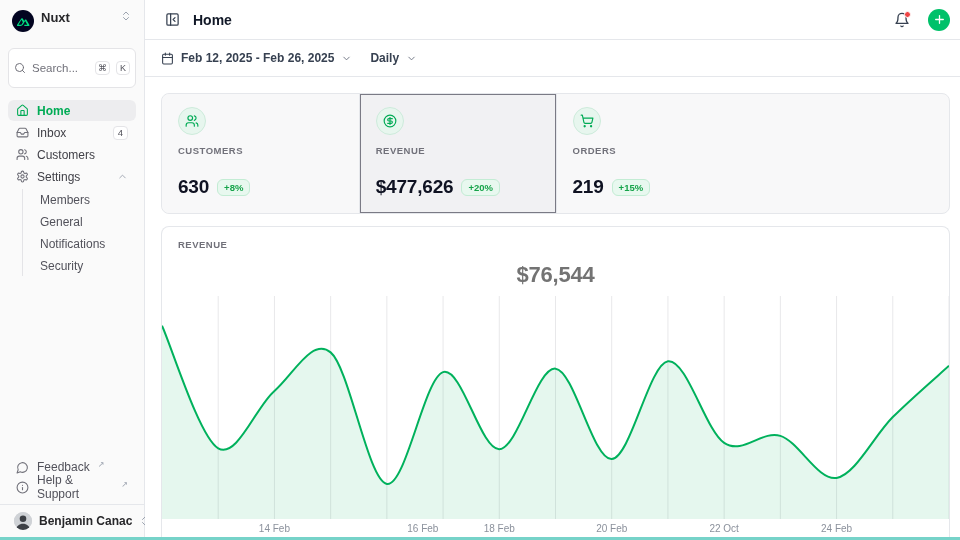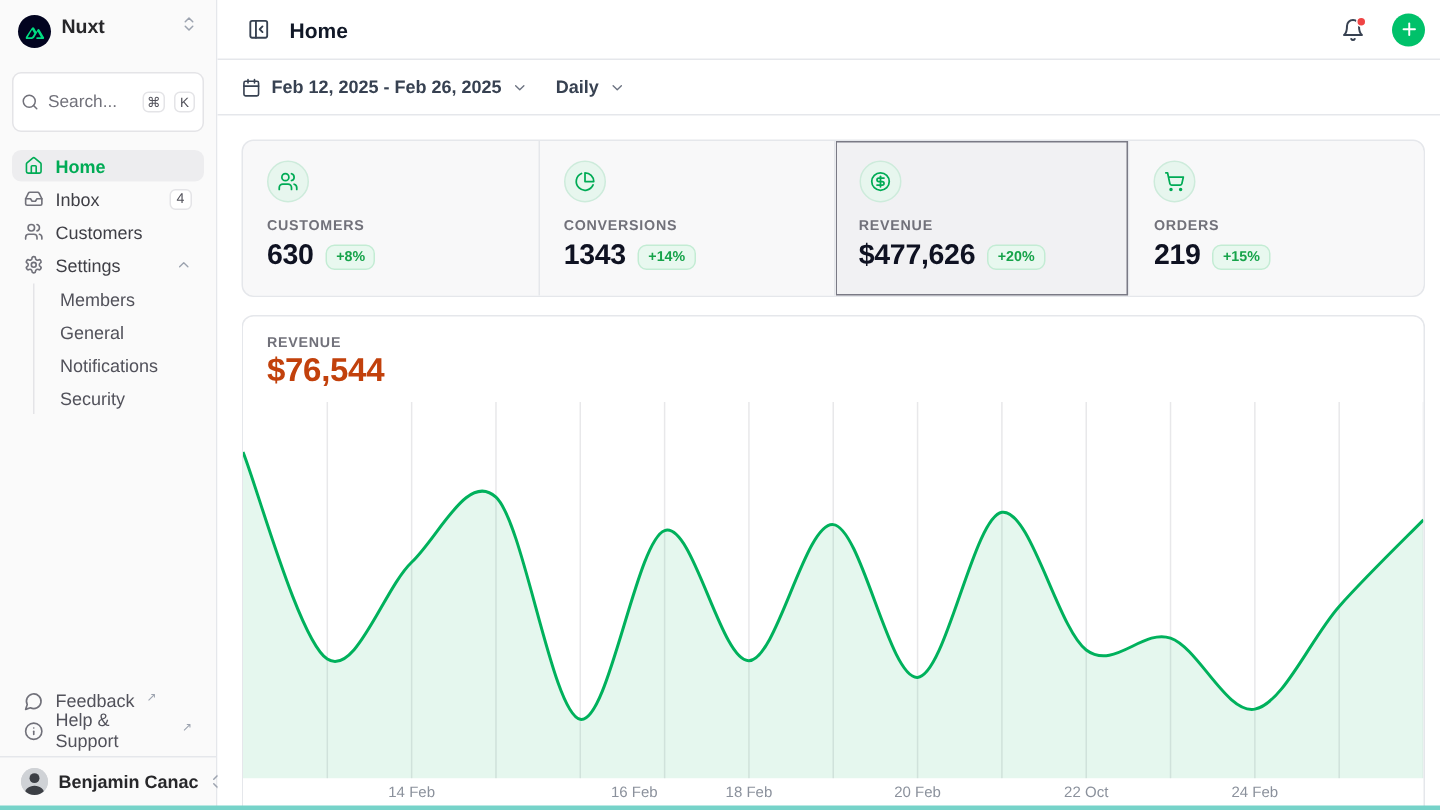"CONVERSIONS" div.stat-cell { html: <div> <span> <svg> <path></path> <path></path> </svg> </span> <div>CONVERSIONS</div> <div> <span>1343</span> <span>+14%</span> </div> </div> -> none }
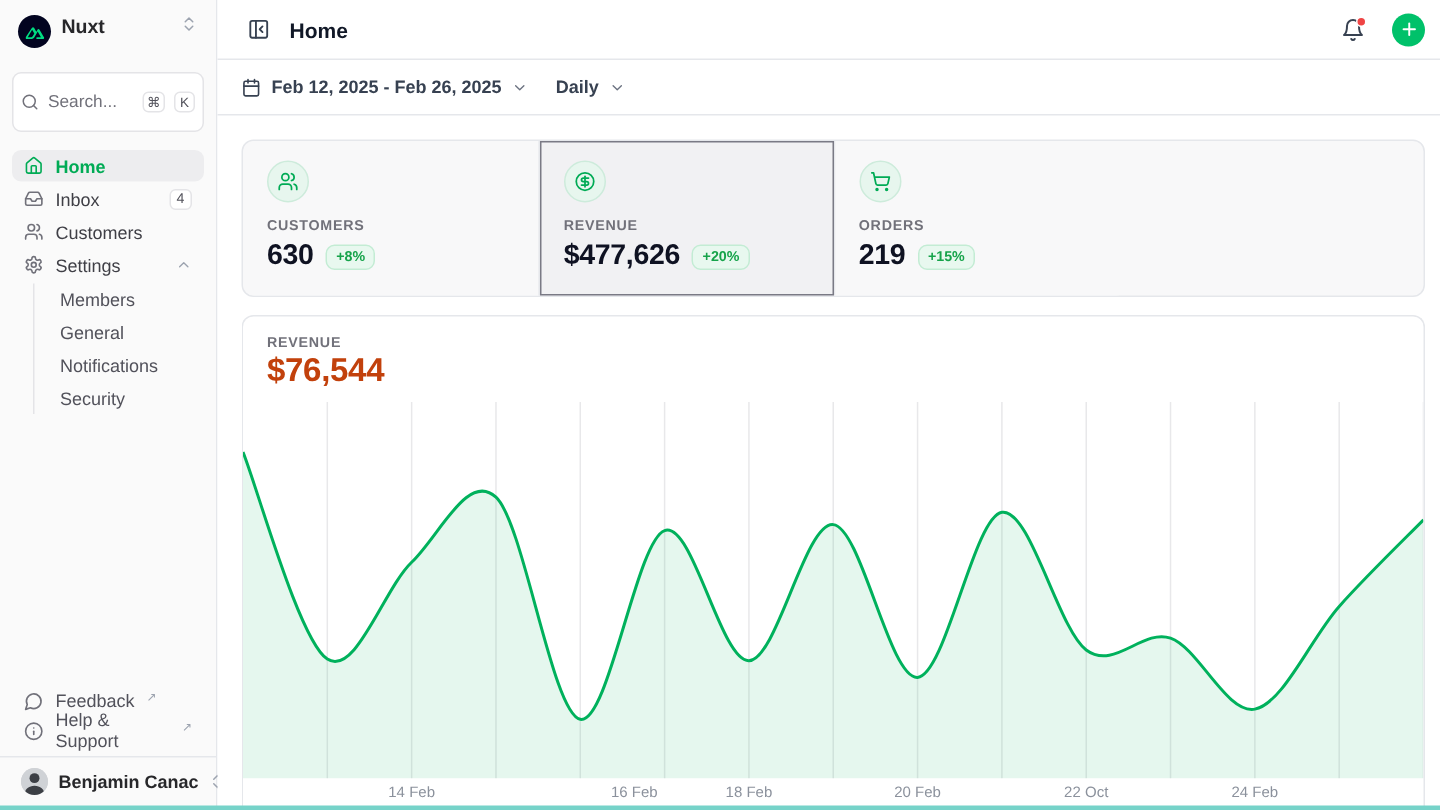"630" .stat-value-row { margin-top: 4px -> 20px }
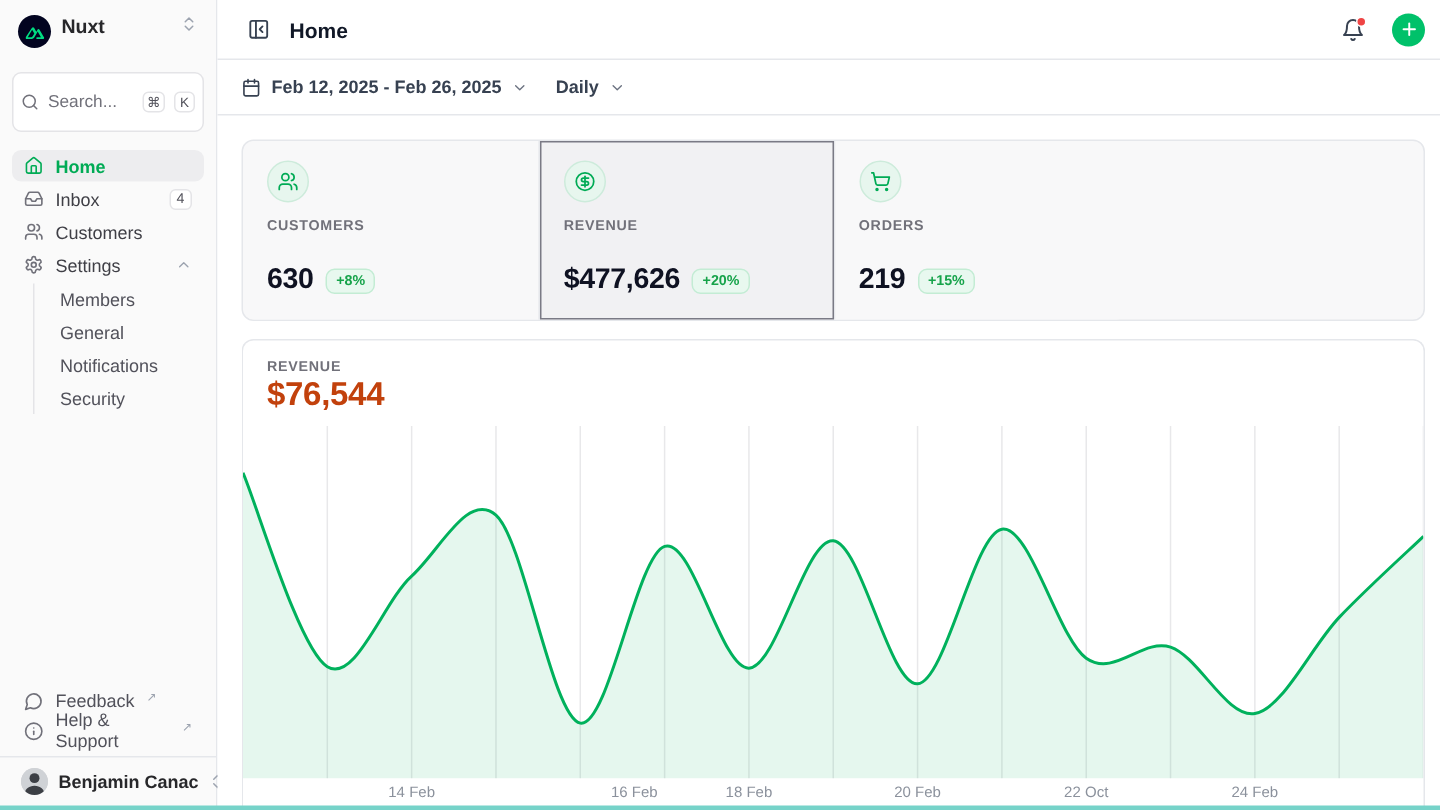"$76,544" .chart-value { color: #c2410c -> #737373; margin-top: 0 -> 12px; text-align: none -> center }
